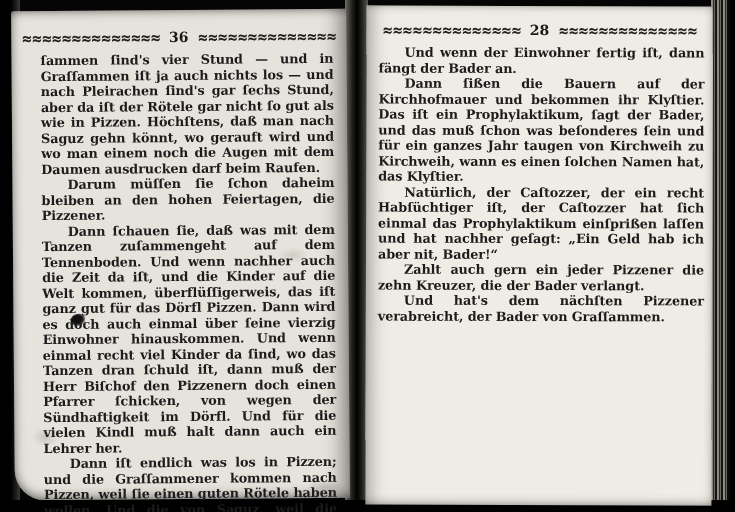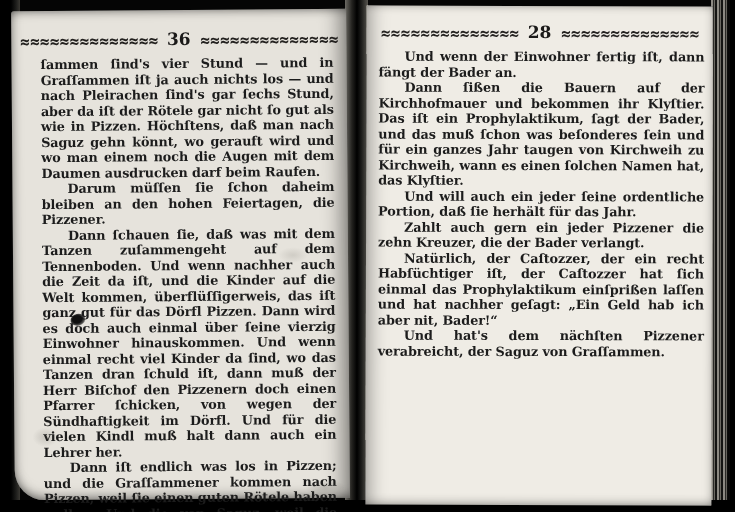"36" .pagenum { font-size: 17px -> 14px }
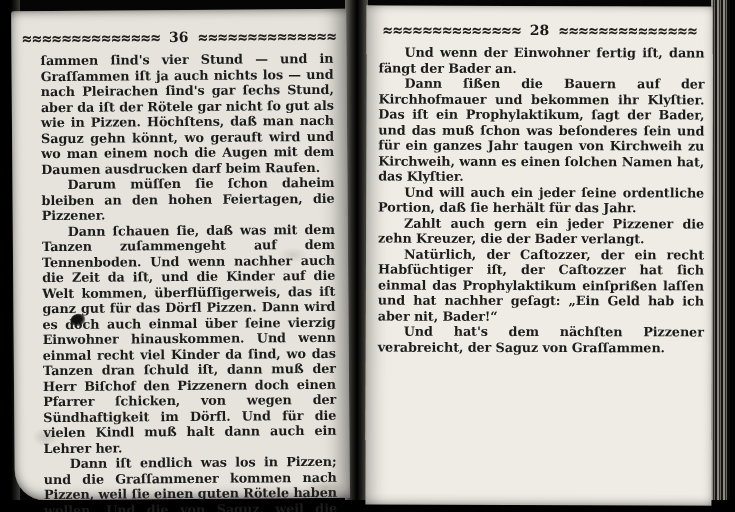"Und will auch ein jeder" p { html: <p>Und will auch ein jeder ſeine ordentliche Portion, daß ſie herhält für das Jahr.</p> -> none }
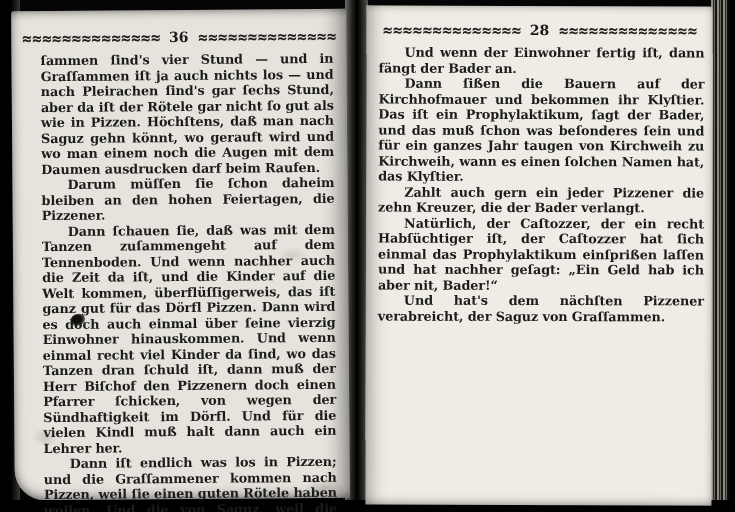"Zahlt auch gern ein jeder" p { order: before "Natürlich, der Caſtozzer, der ein" -> after "Natürlich, der Caſtozzer, der ein" }
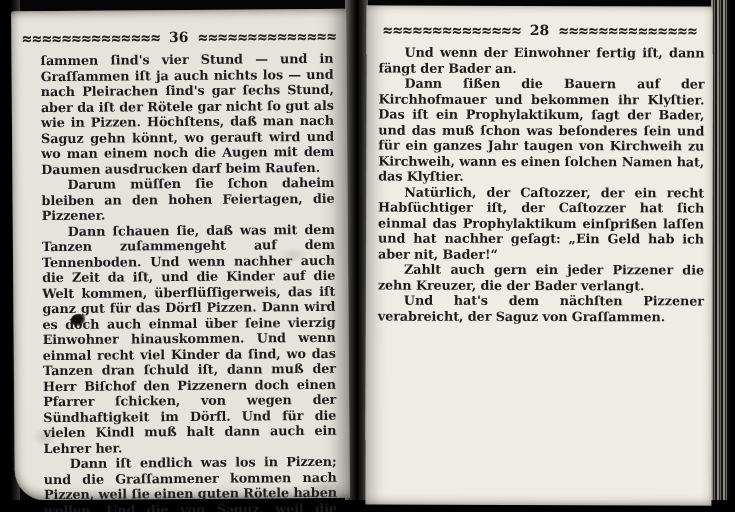"Und hat's dem nächſten Pizzener" p { text: Saguz -> Bader }
